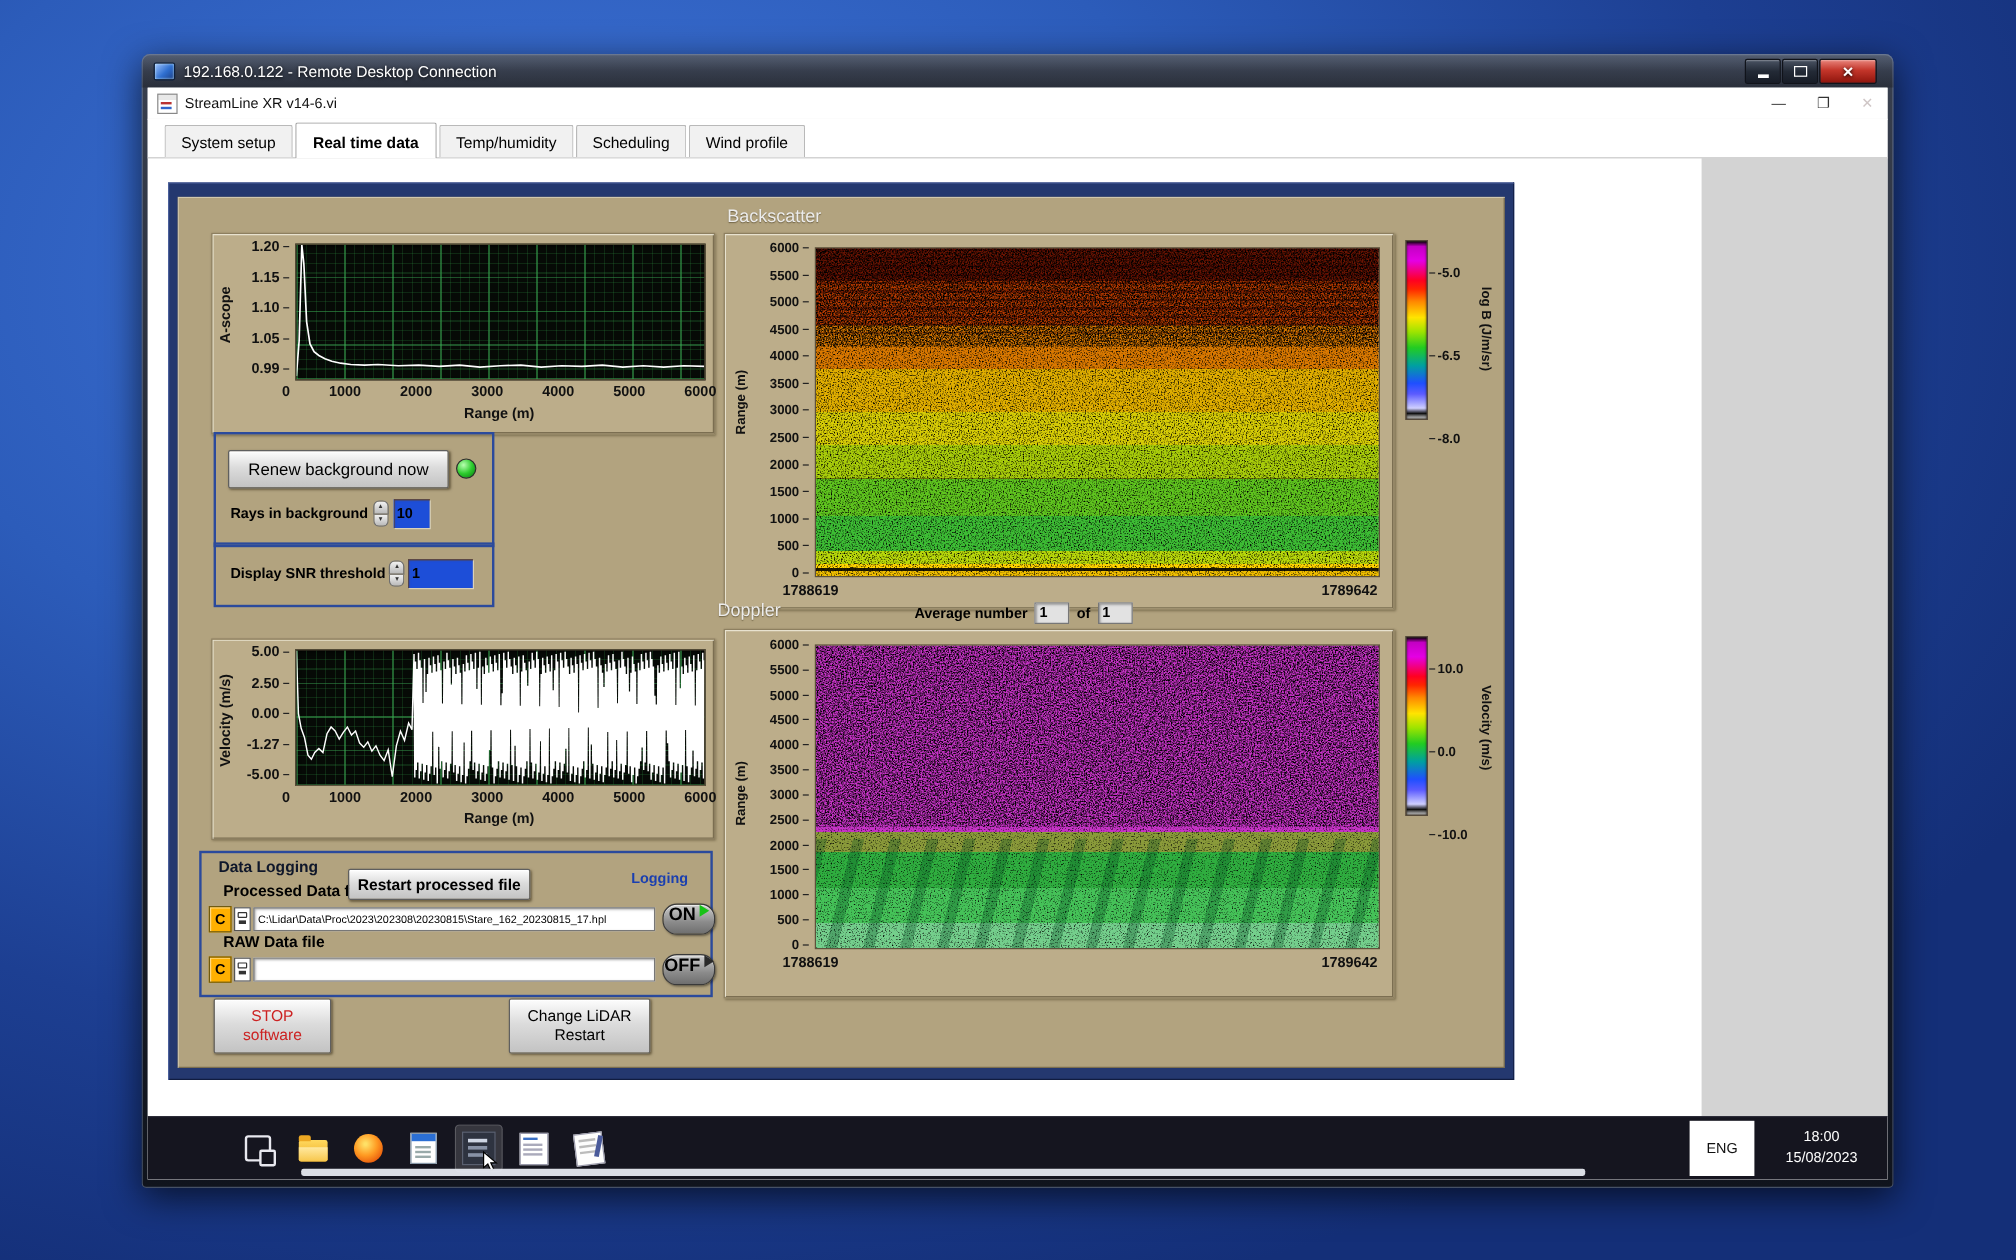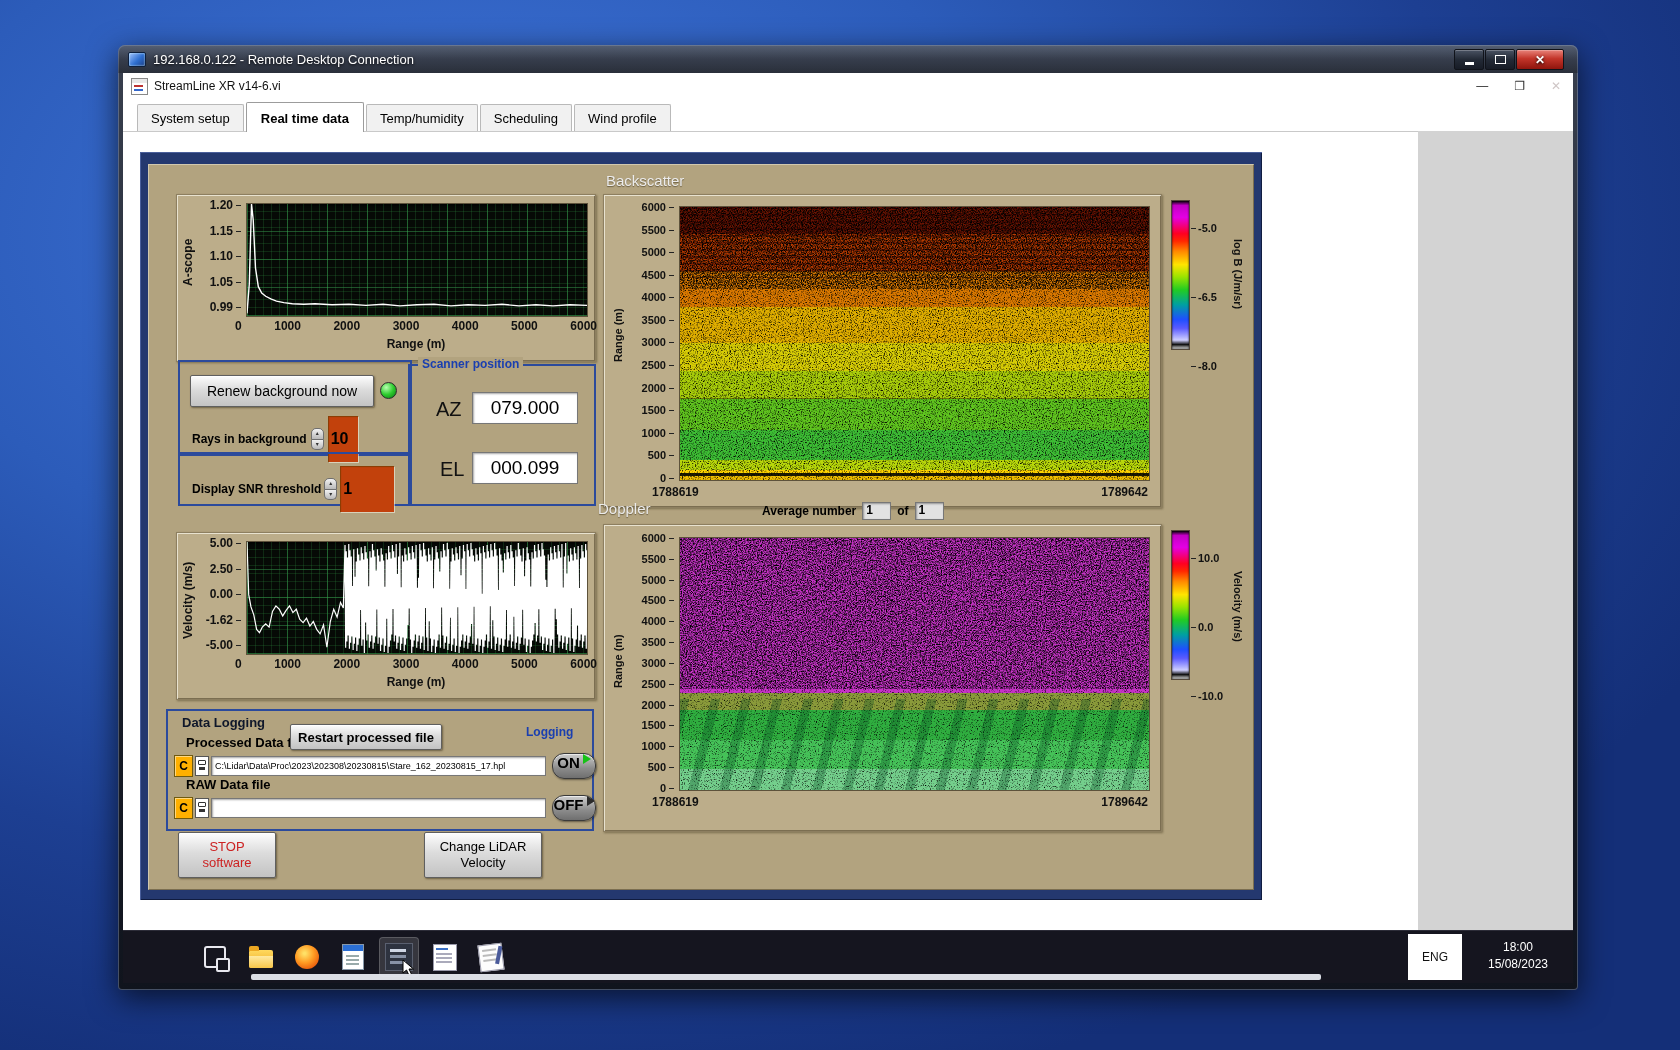"Scanner position" div.groupbox { html: <div> <span>Scanner position</span> <span>AZ</span> <span>079.000</span> <span>EL</span> <span>000.099</span> </div> -> none }
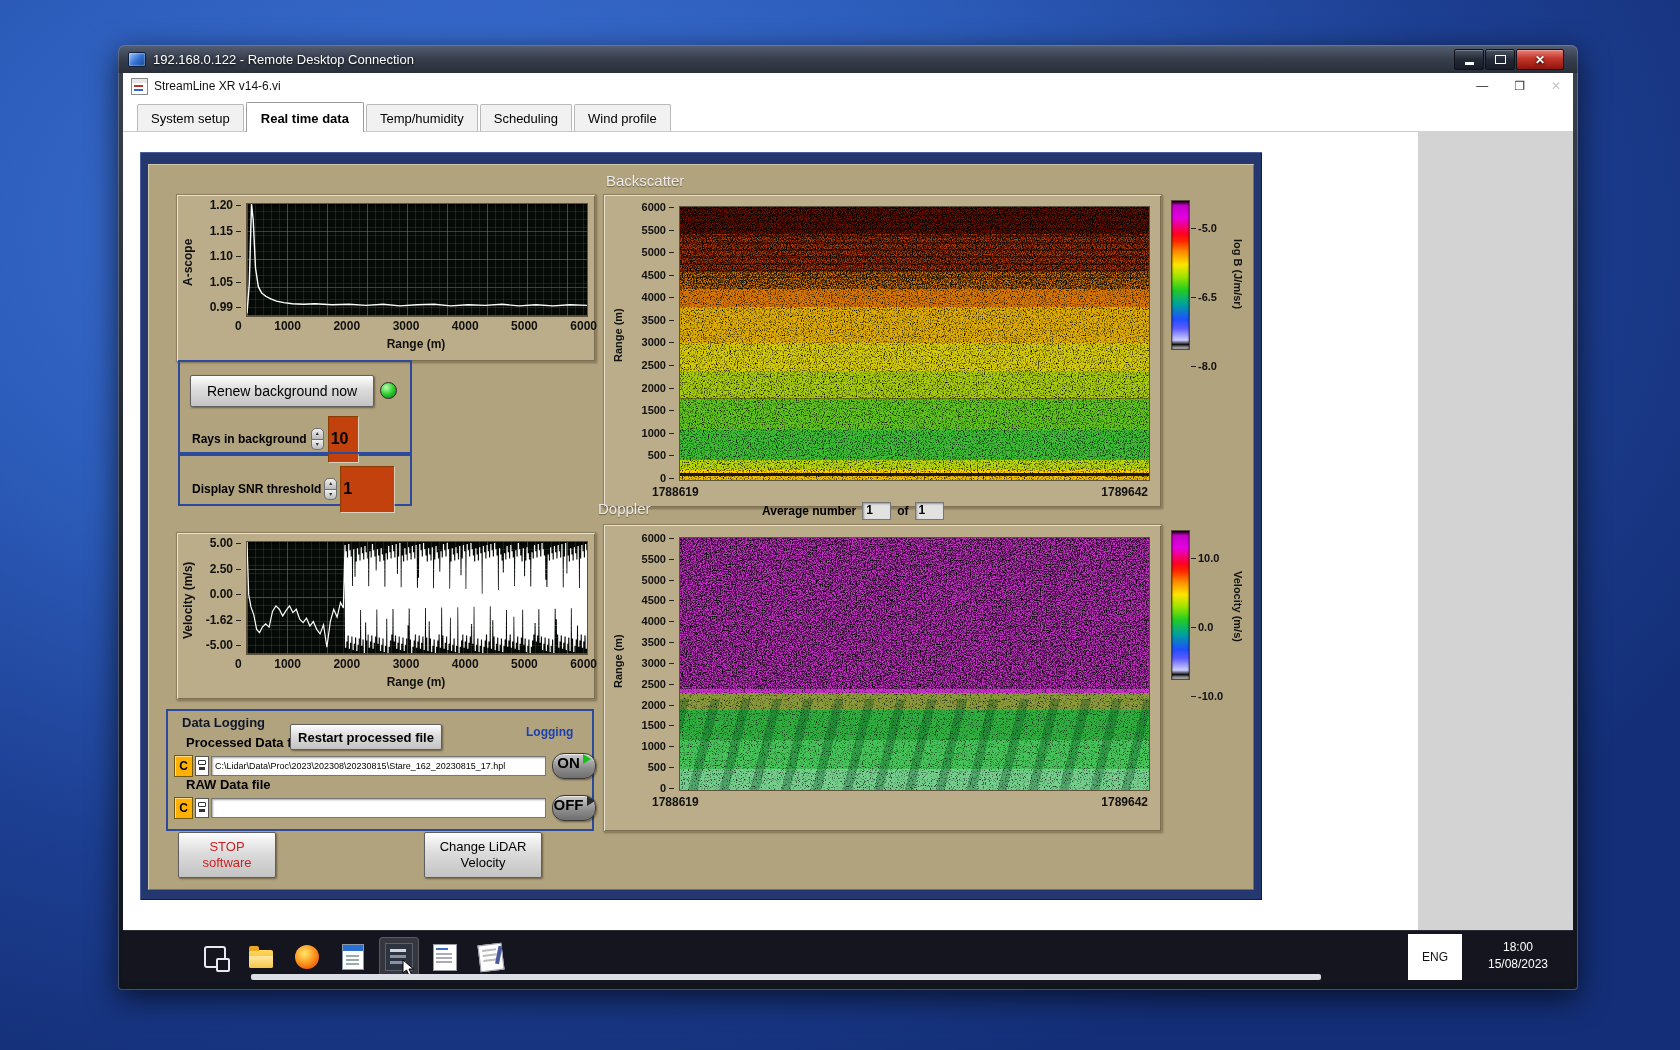"10" .ofield { background: #c2410c -> #1d4ed8; font-size: 16px -> 12px; padding: 14px 3px -> 3px 3px }
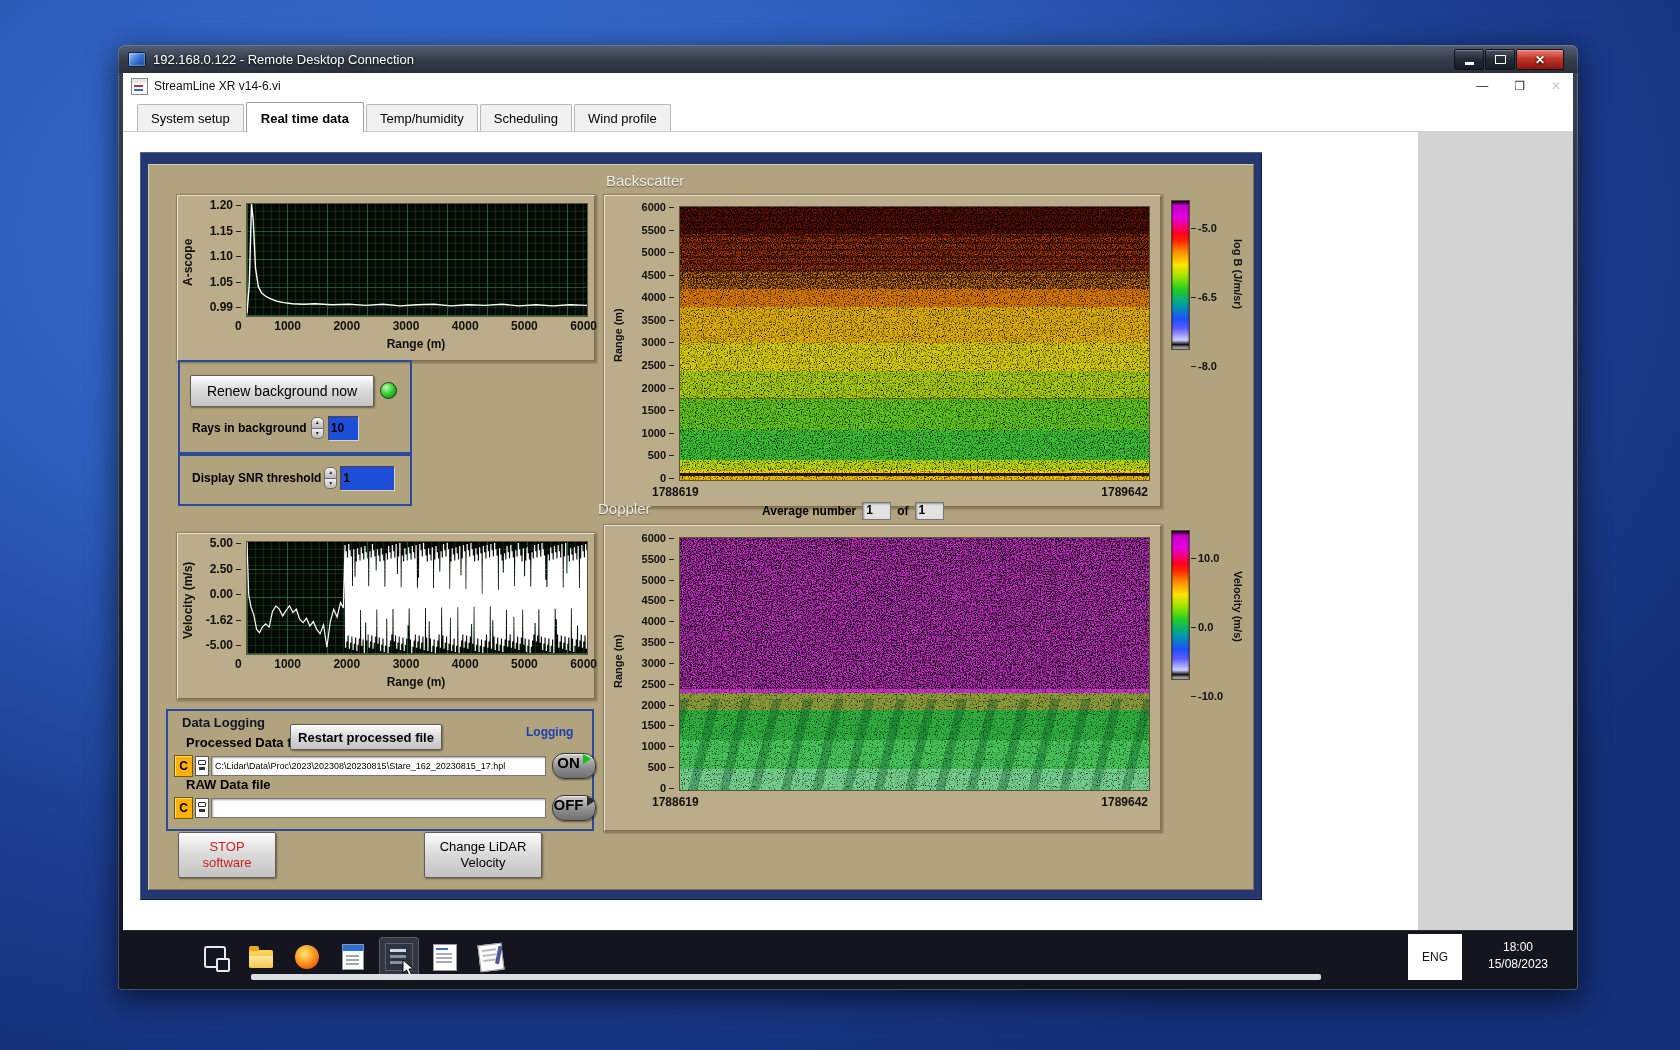"-1.62" span { text: -1.62 -> -1.27 }
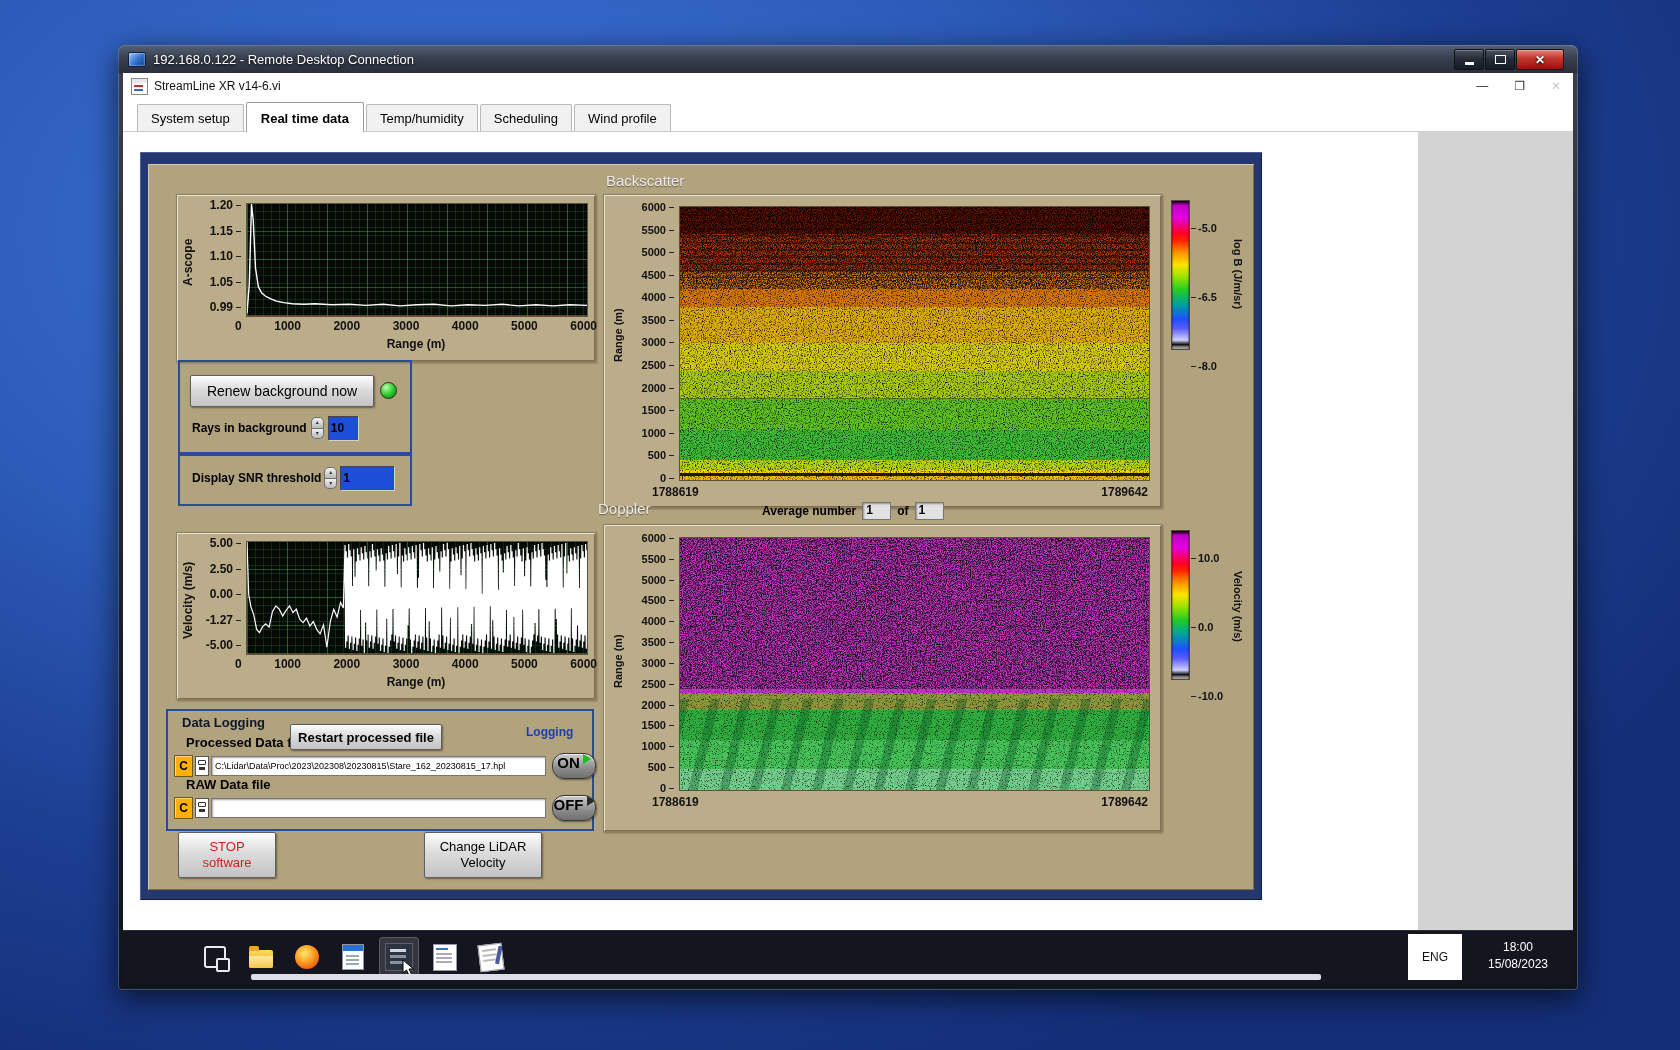"Velocity" span { text: Velocity -> Restart }
